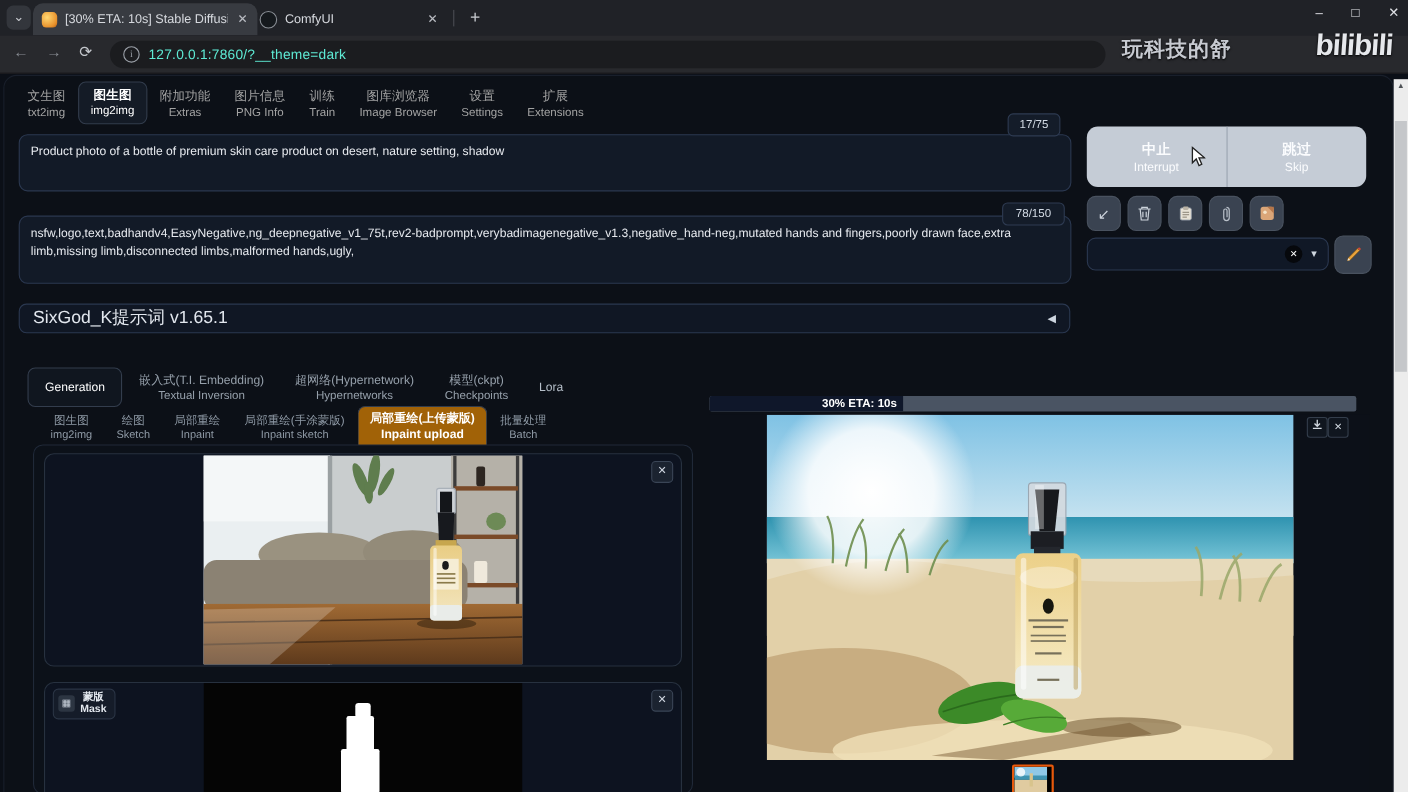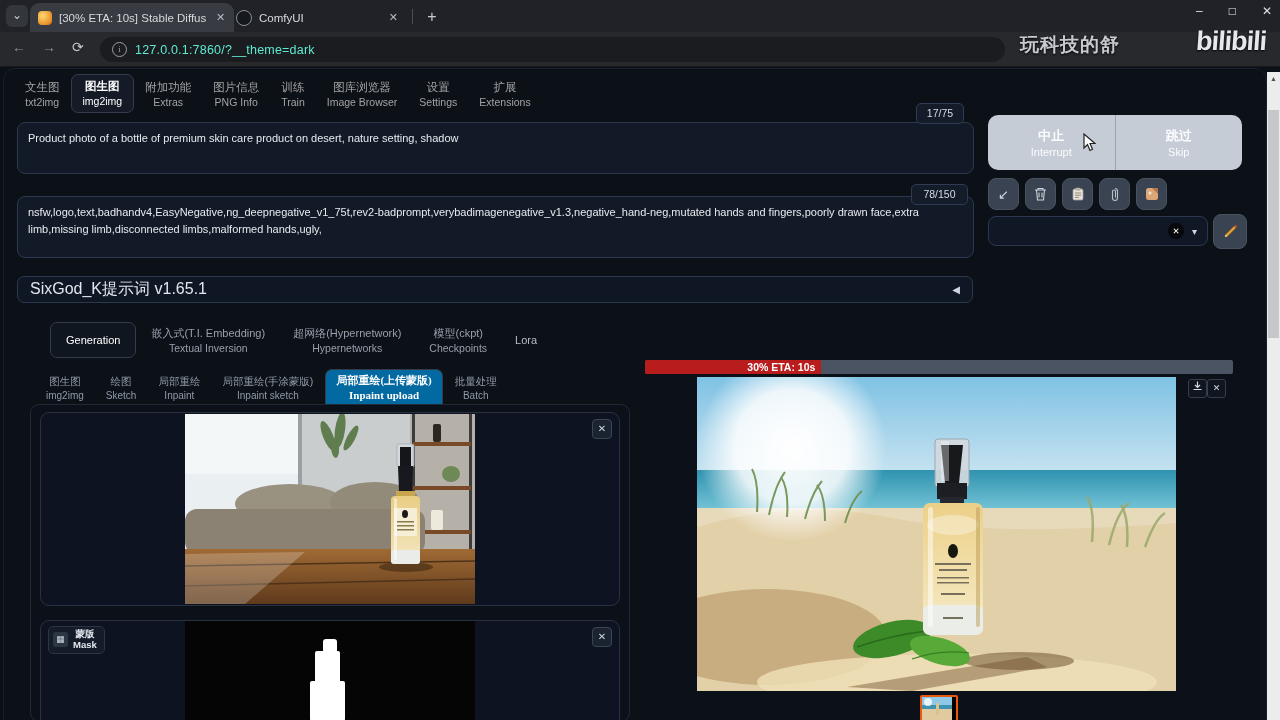"Generation" .gen-tabs { margin-left: 25px -> none; top: 322px -> 334px }
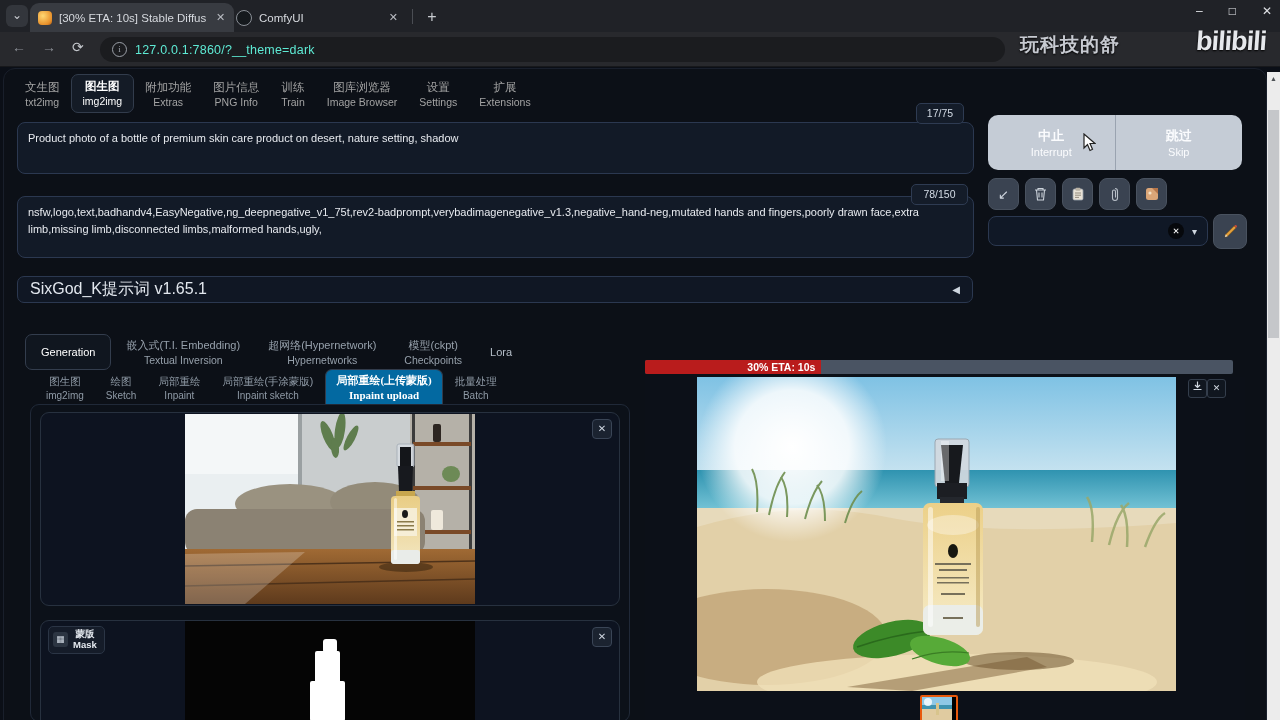"30% ETA: 10s" .progress .fill { background: #b91c1c -> #0f172a }
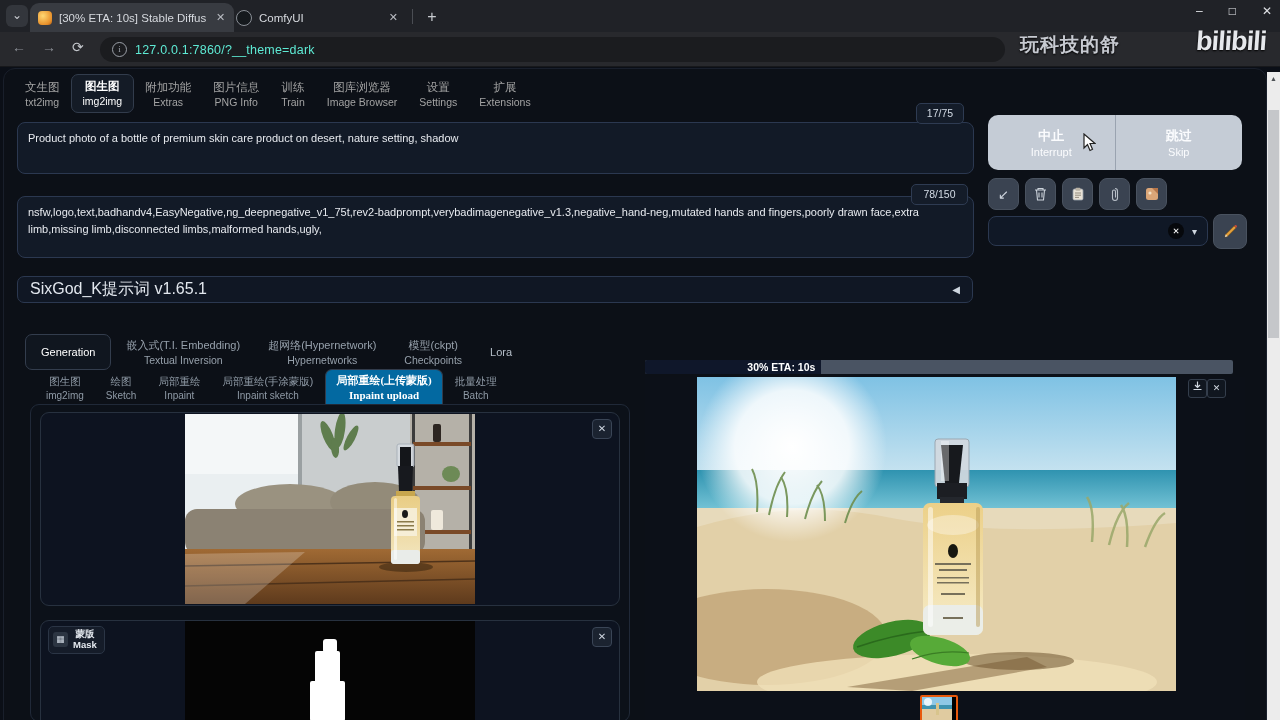"局部重绘(上传蒙版)" .stab.active { background: #0369a1 -> #a16207; font-family: Liberation Serif, serif -> none }
